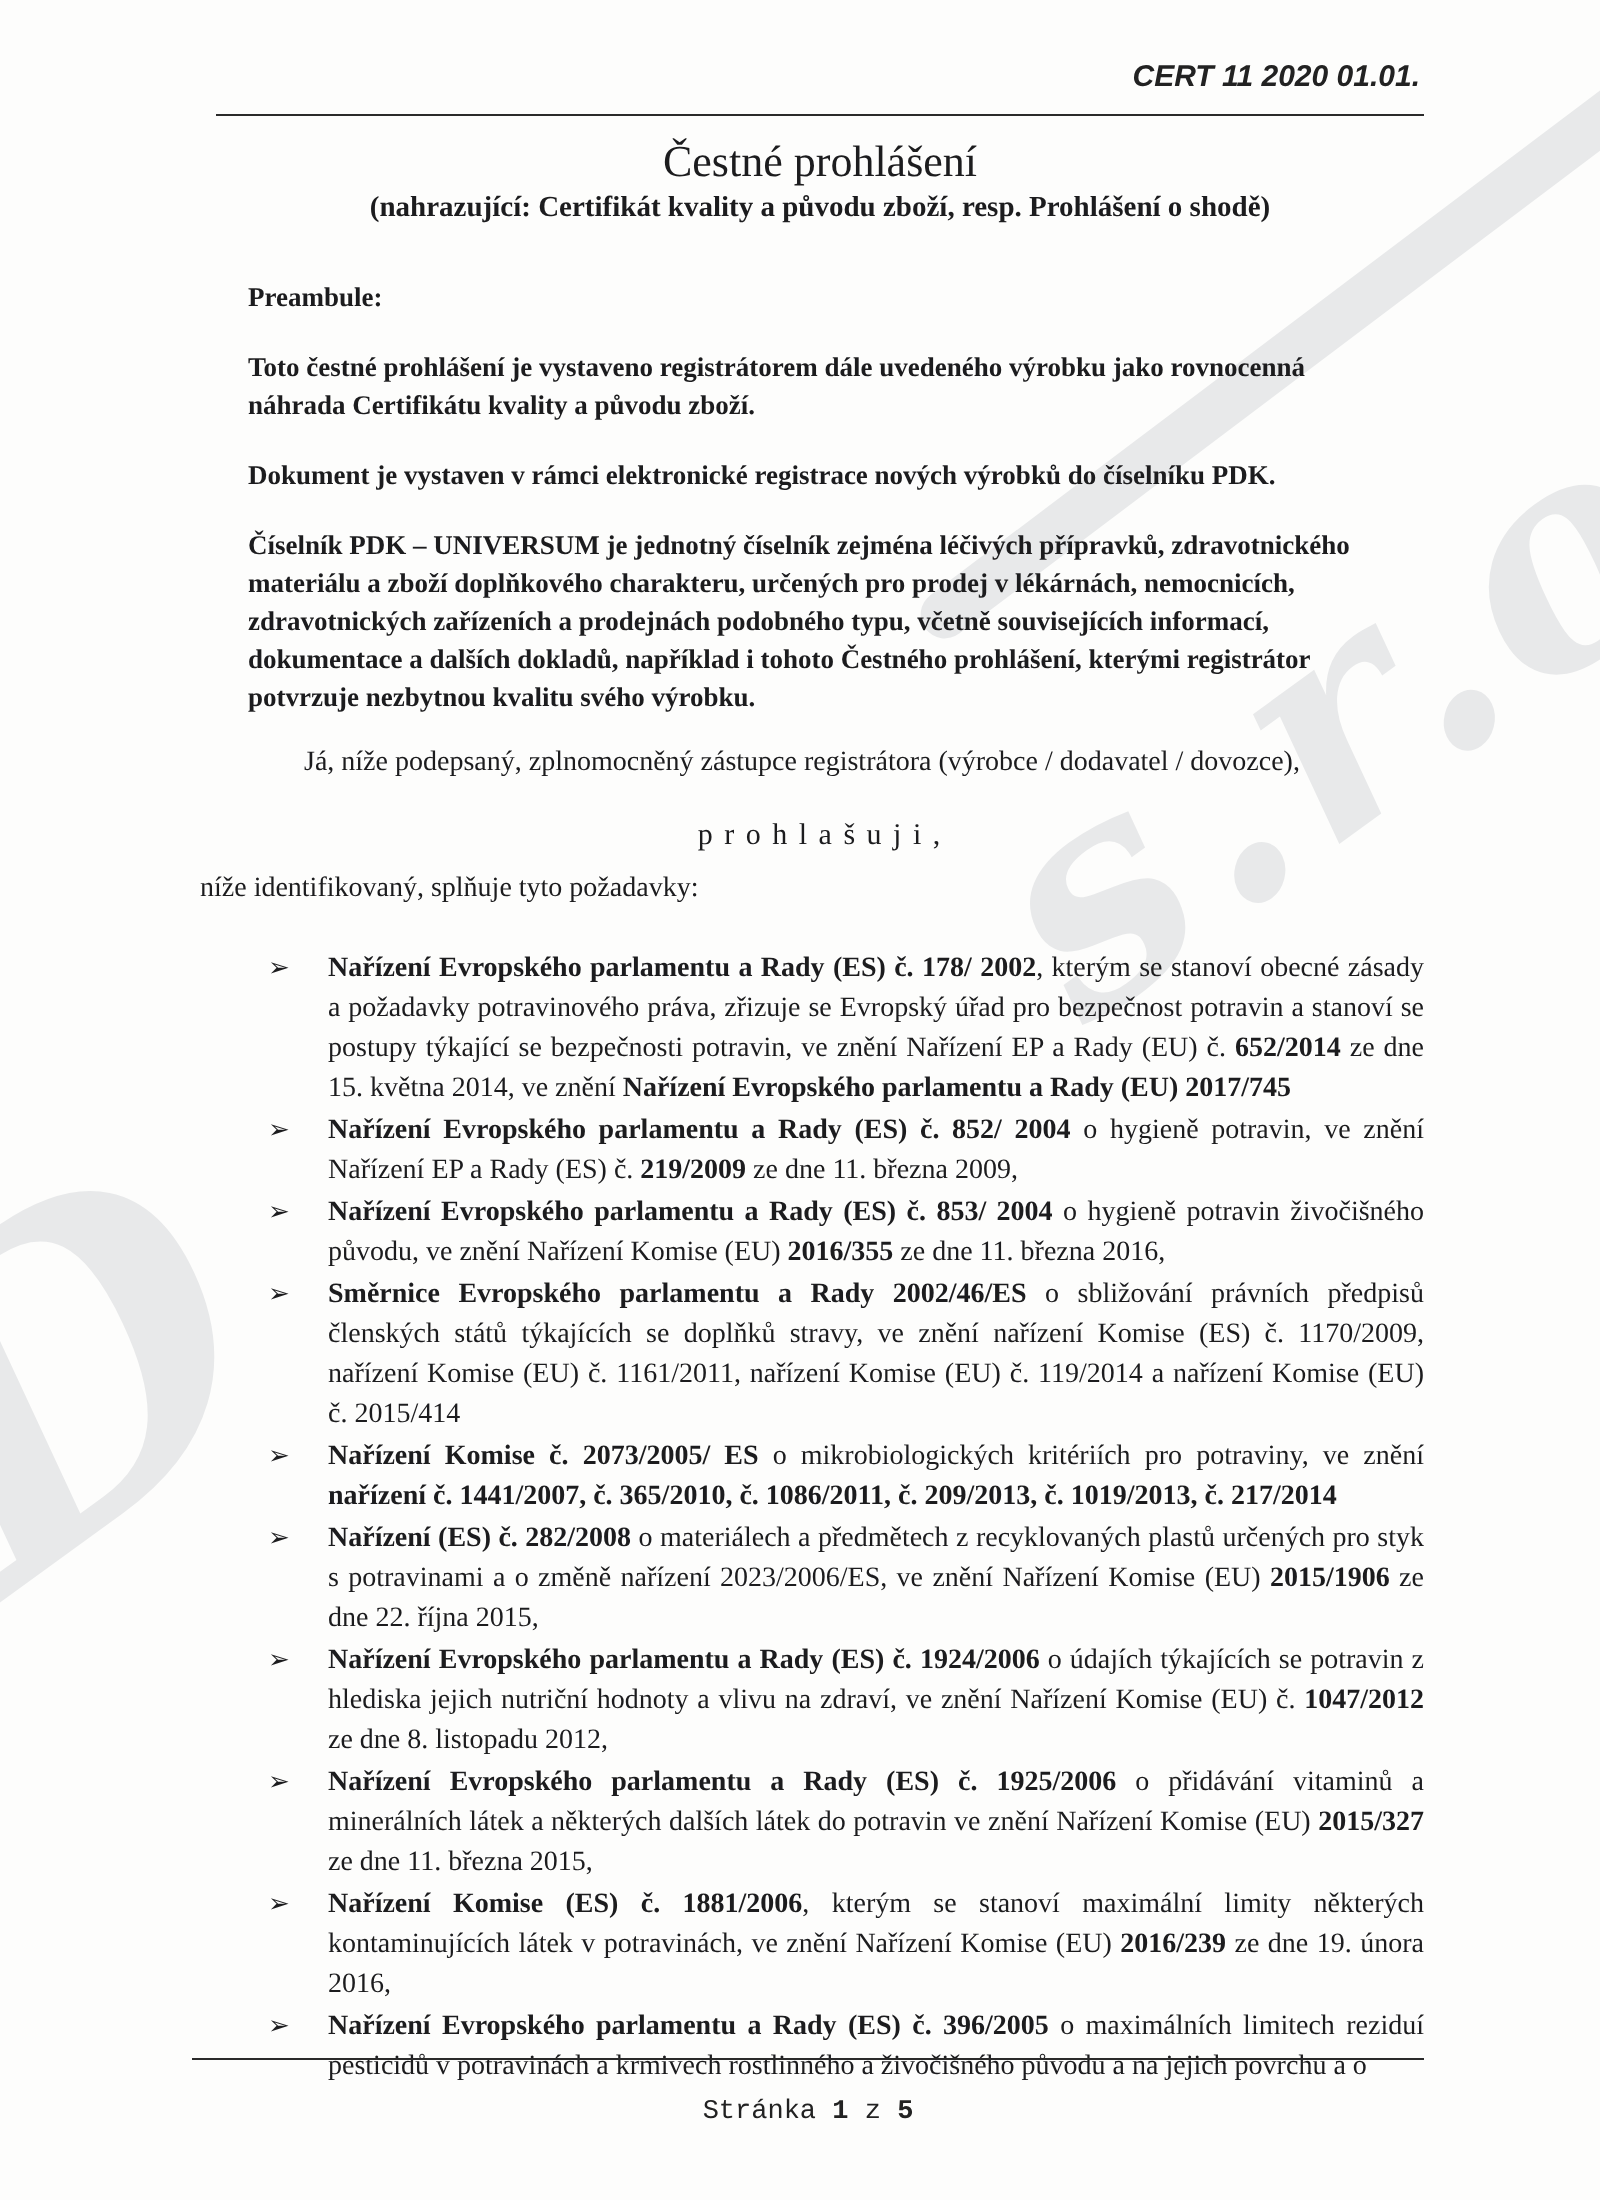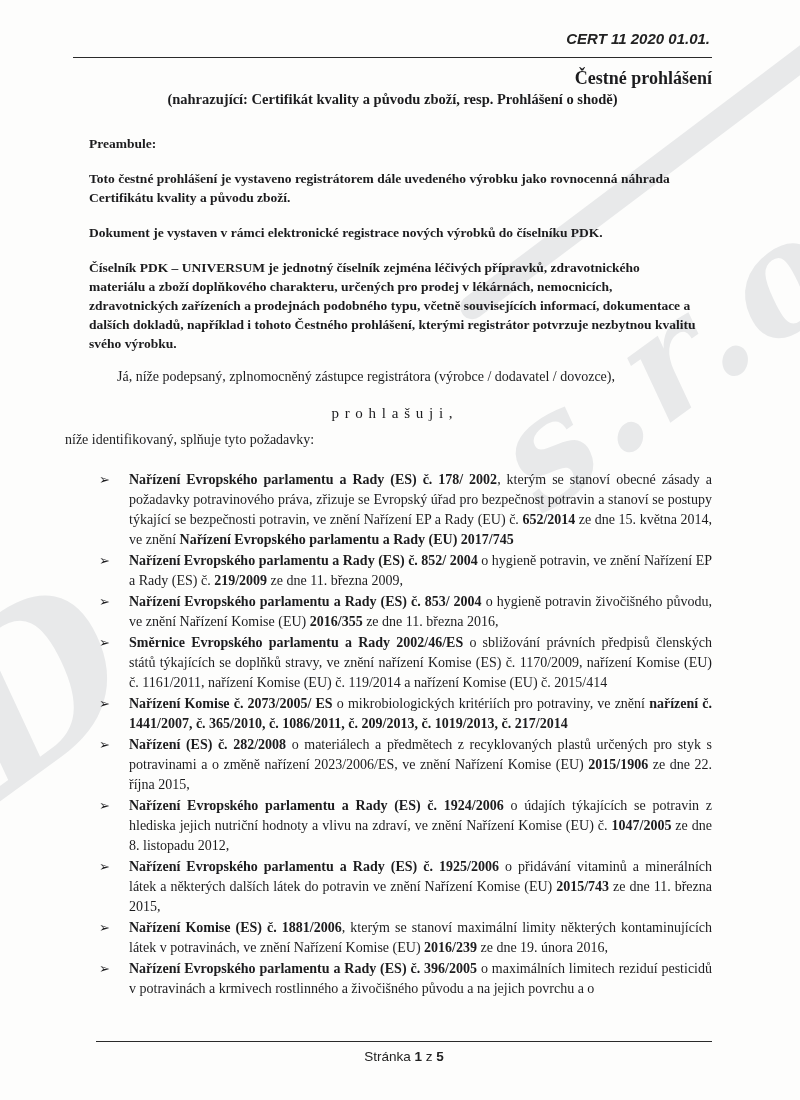"CERT 11 2020 01.01." .content { padding: 30px 88px 0 73px -> 30px 88px 0 108px }
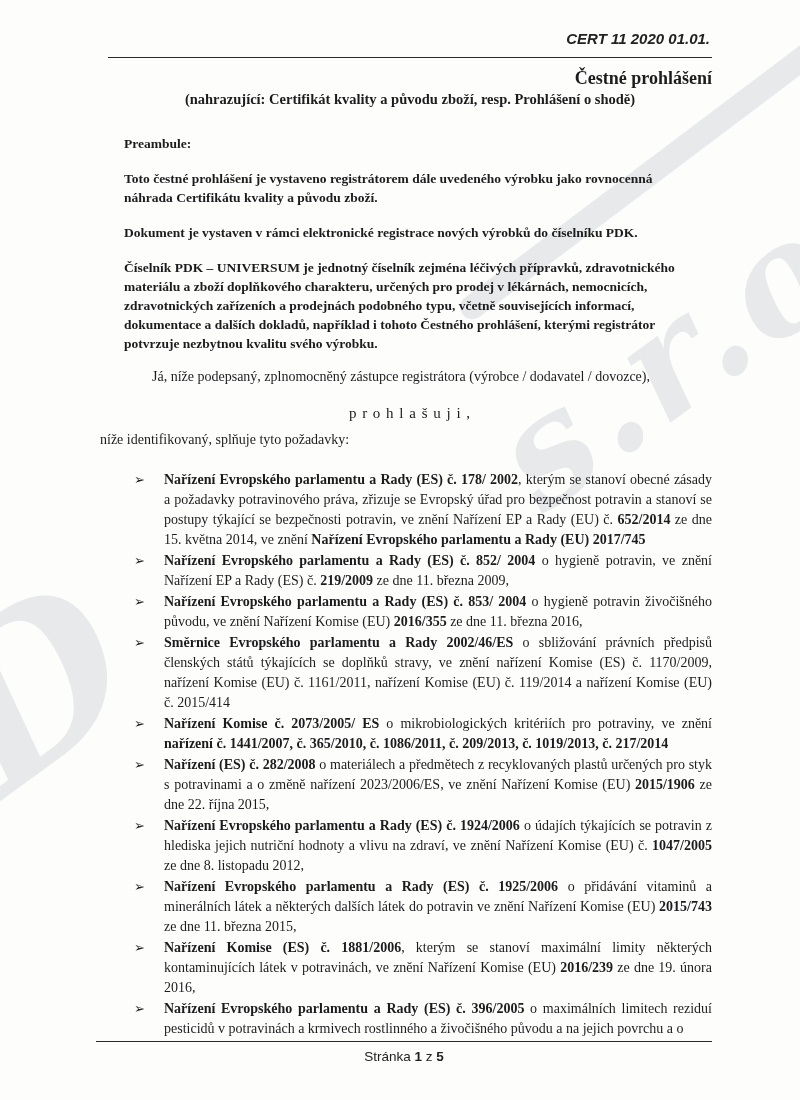"Čestné prohlášení" .title { font-size: 18px -> 22px; font-weight: bold -> normal; text-align: right -> center }
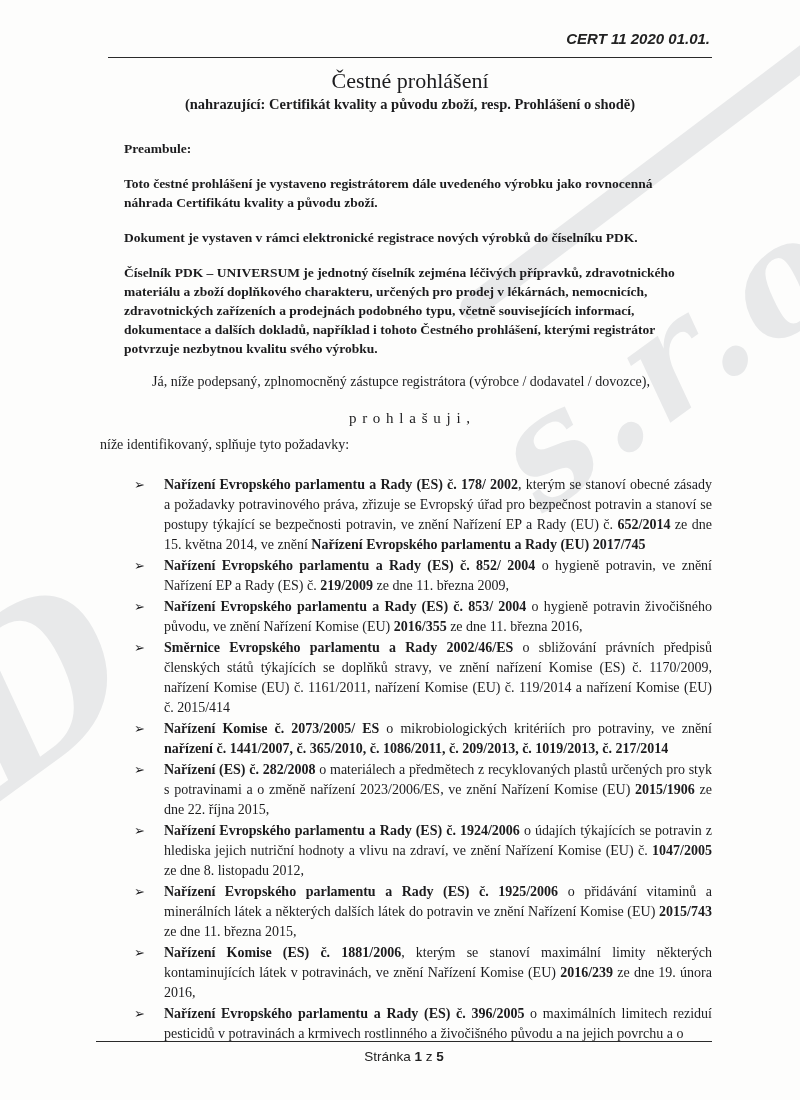"1047/2005" b { text: 1047/2005 -> 1047/2012 }
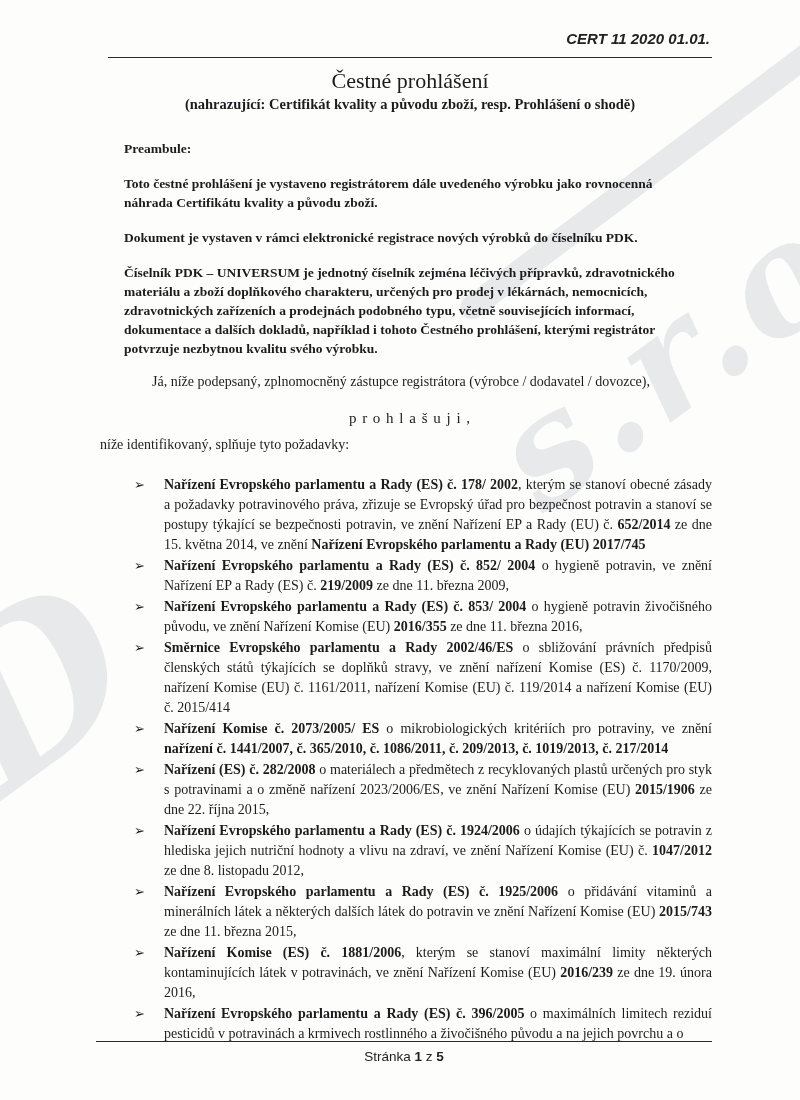"2015/743" b { text: 2015/743 -> 2015/327 }
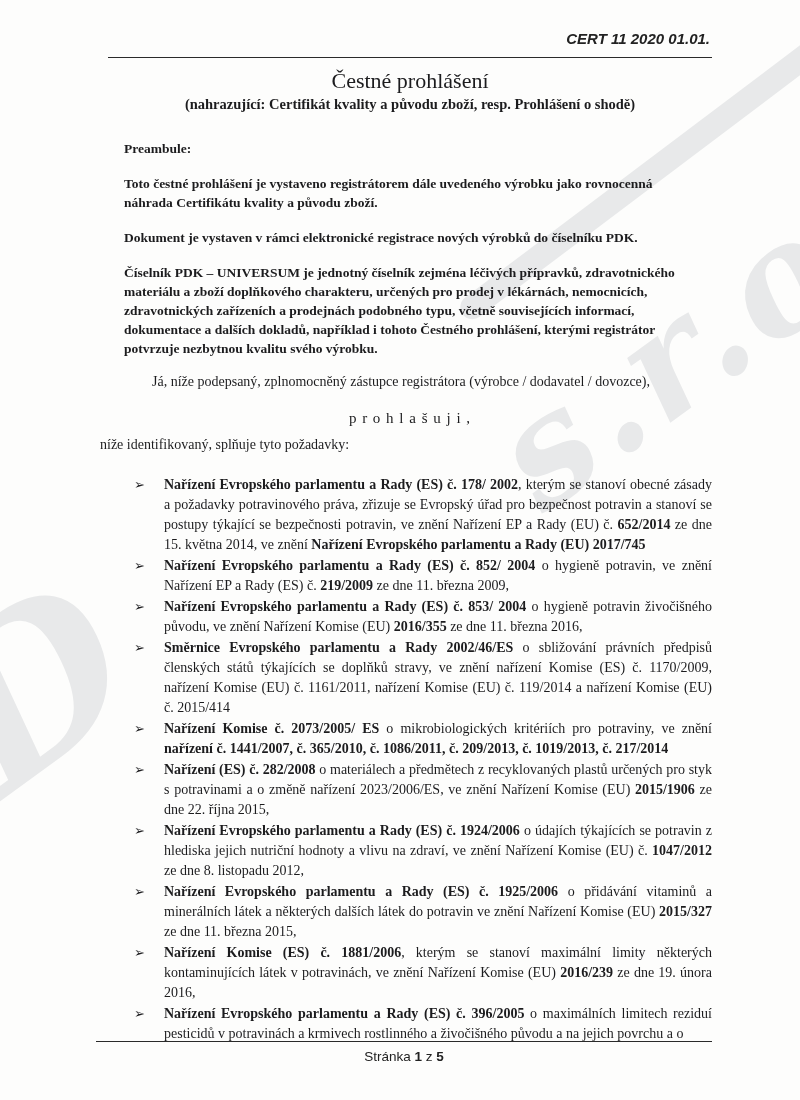"Stránka 1 z 5" .footer { font-family: Liberation Sans, sans-serif -> Liberation Mono, monospace; padding-top: 7px -> 19px }
